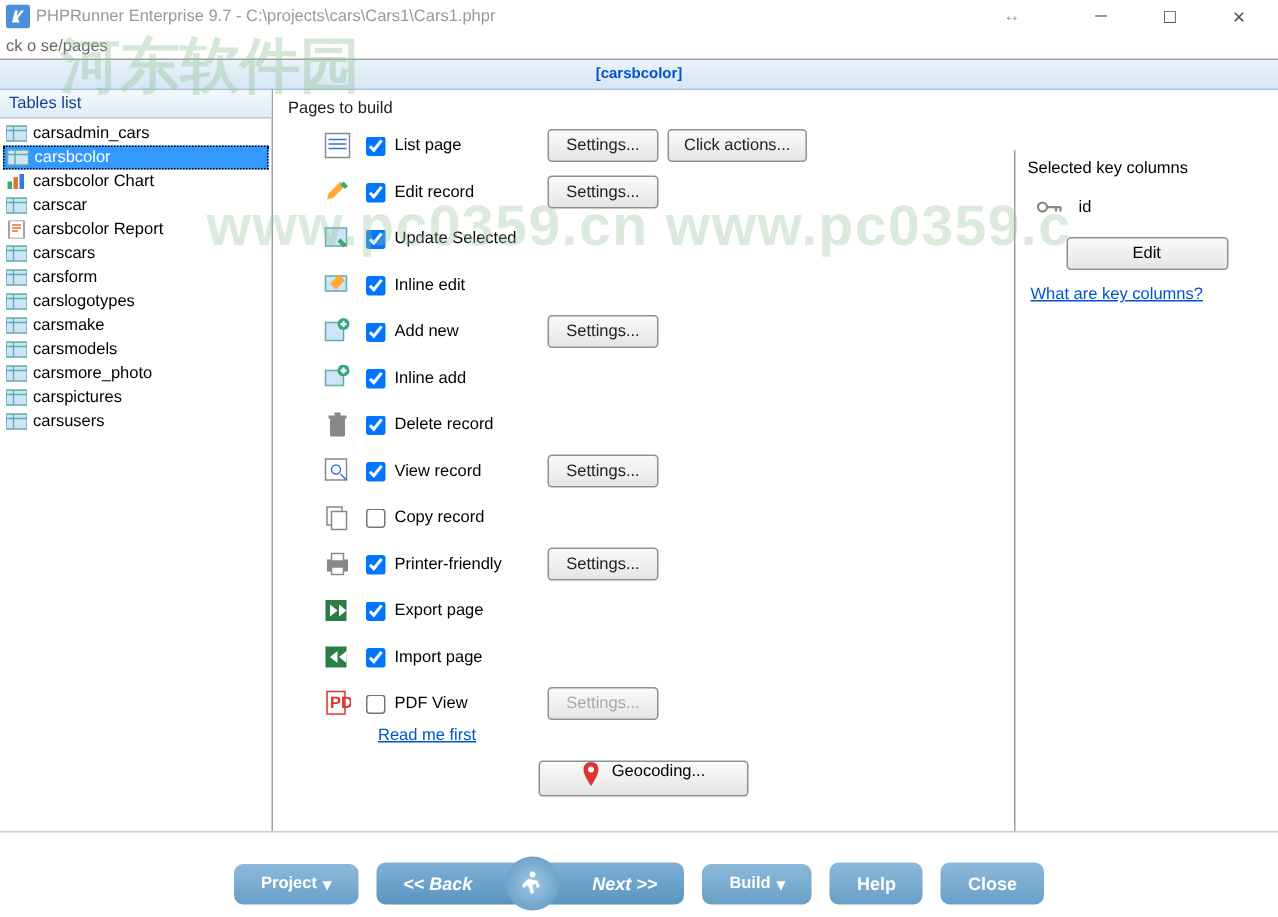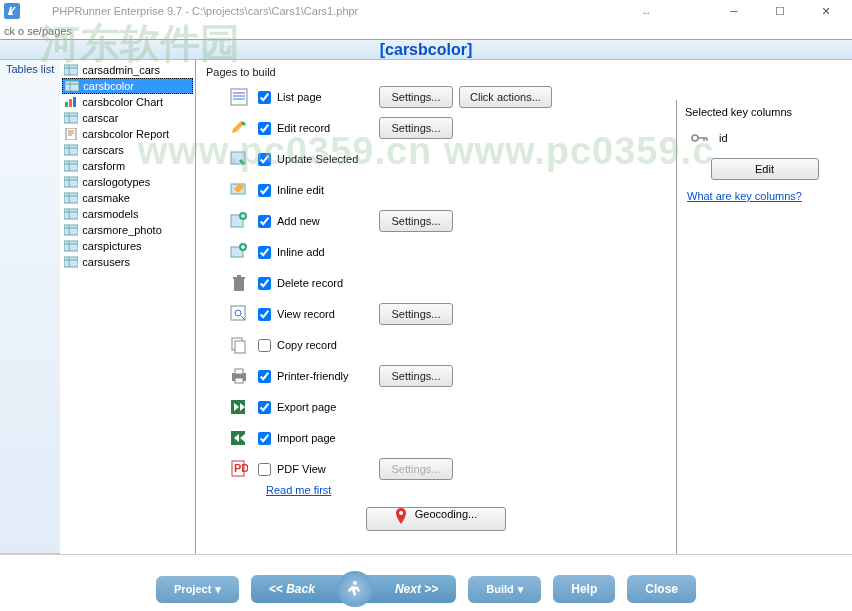"PHPRunner Enterprise 9.7 -" .titlebar { gap: 28px -> none }
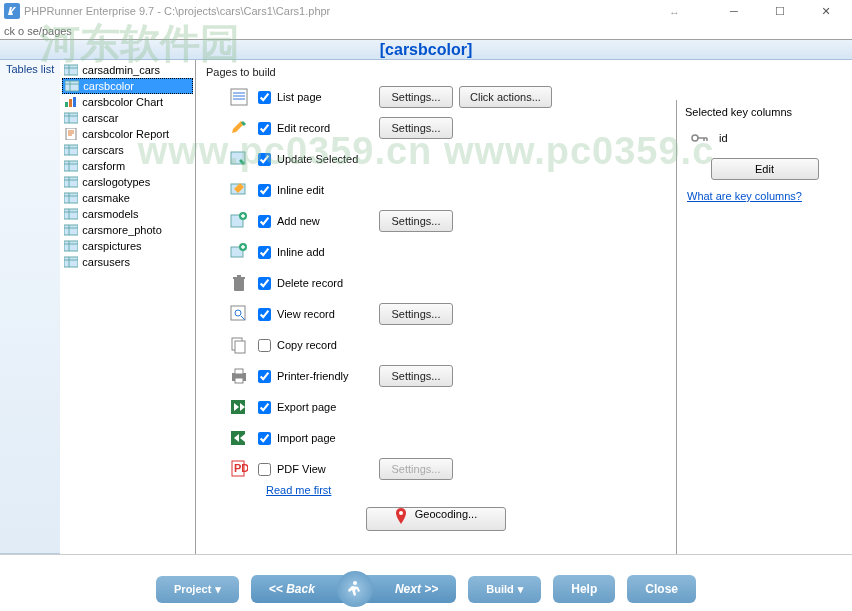"[carsbcolor]" .bluebar .label { font-size: 16px -> 10px }
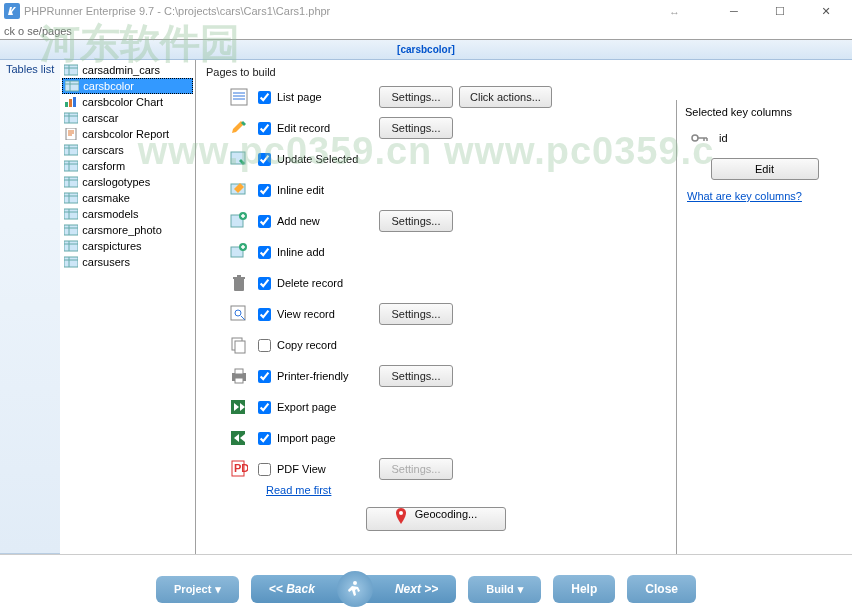"Tables list" .sidebar { flex-direction: row -> column; width: 196px -> 182px }
